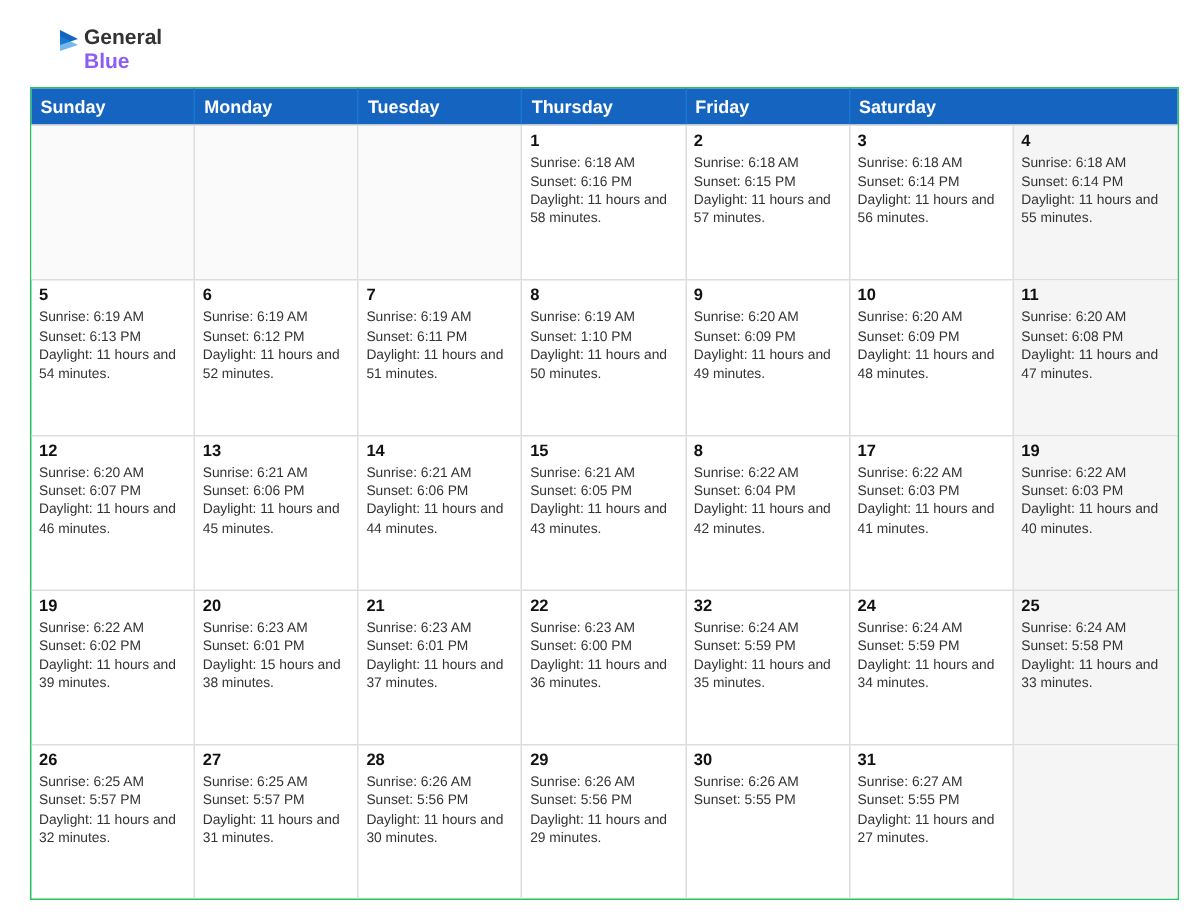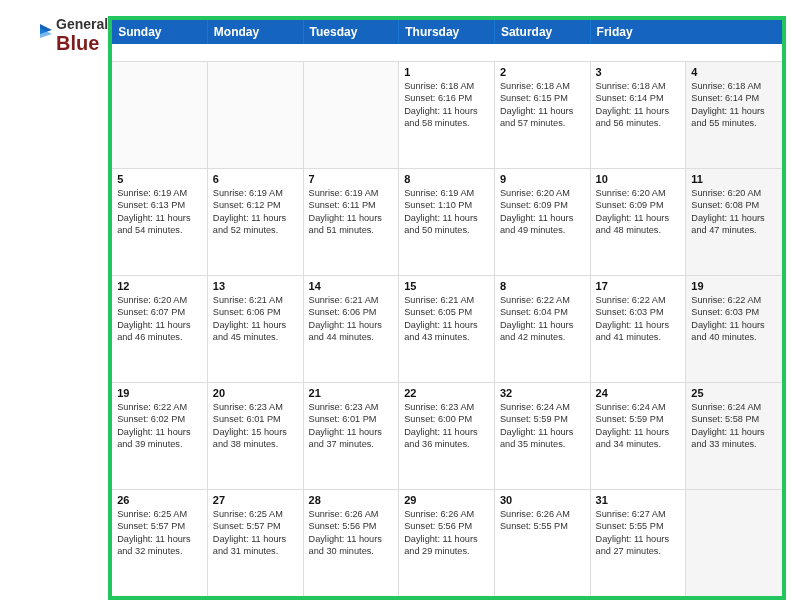"General" .page { flex-direction: row -> column }
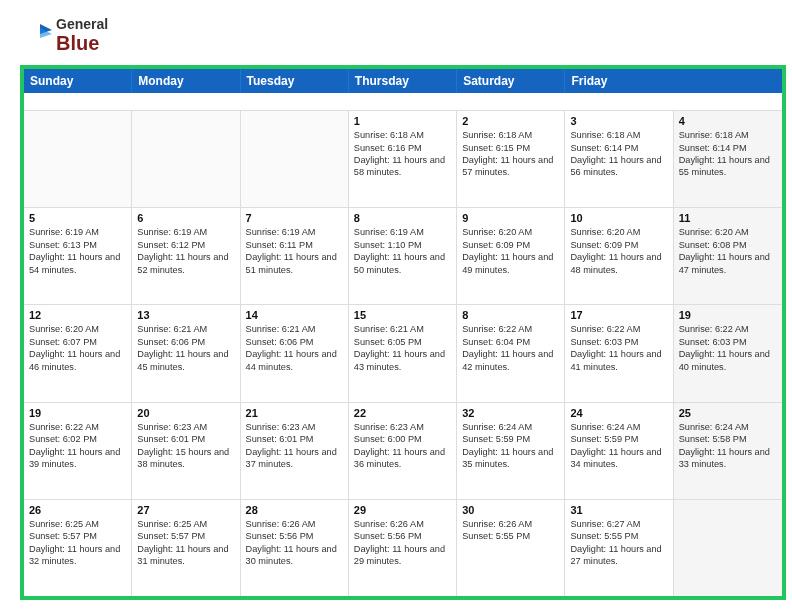"Blue" div { color: #7f1d1d -> #8b5cf6; font-size: 20px -> 14px }
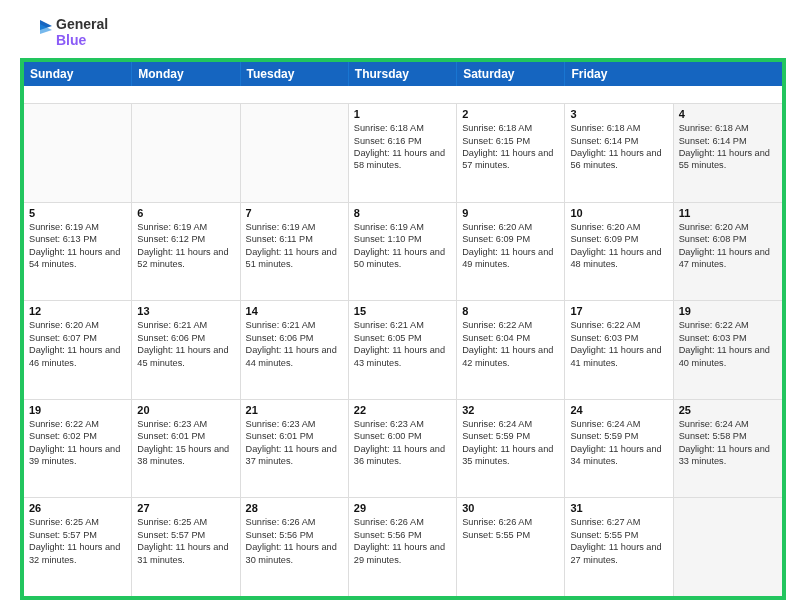"Sunday" .calendar { border: 4px solid #22c55e -> 1px solid #22c55e; gap: 17px -> none }
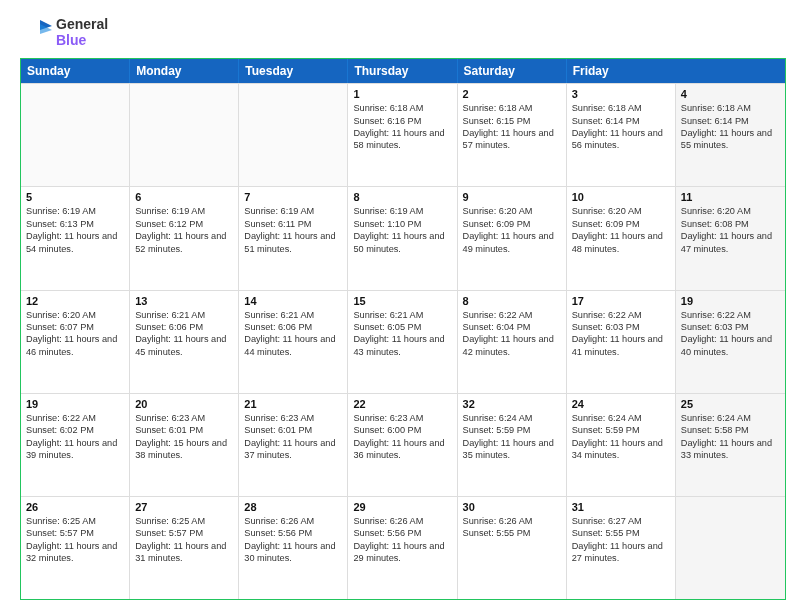"Saturday" div.cal-header-cell { order: before "Friday" -> after "Friday" }
